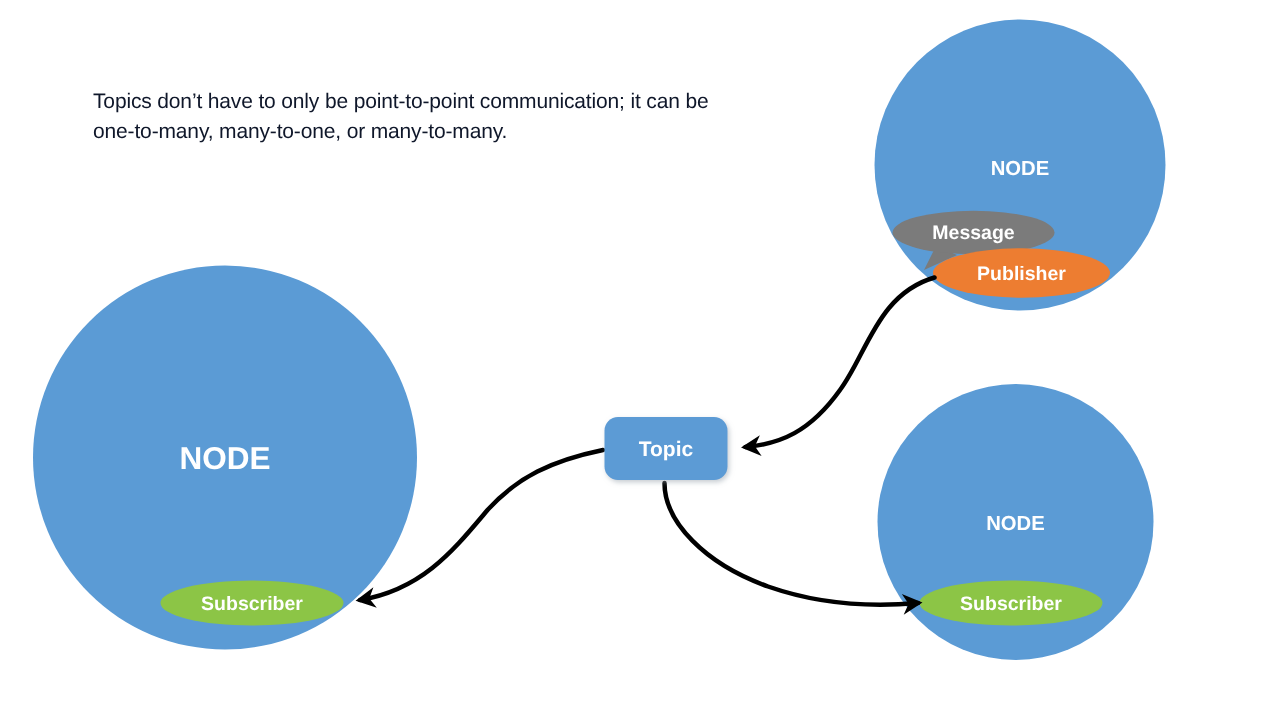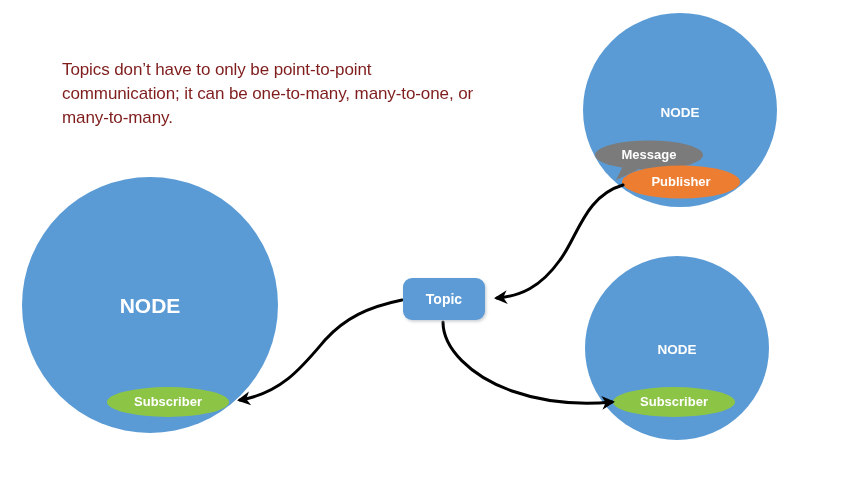"Topics don’t have to only" .caption { color: #7f1d1d -> #0f172a; font-size: 17px -> 14px }
